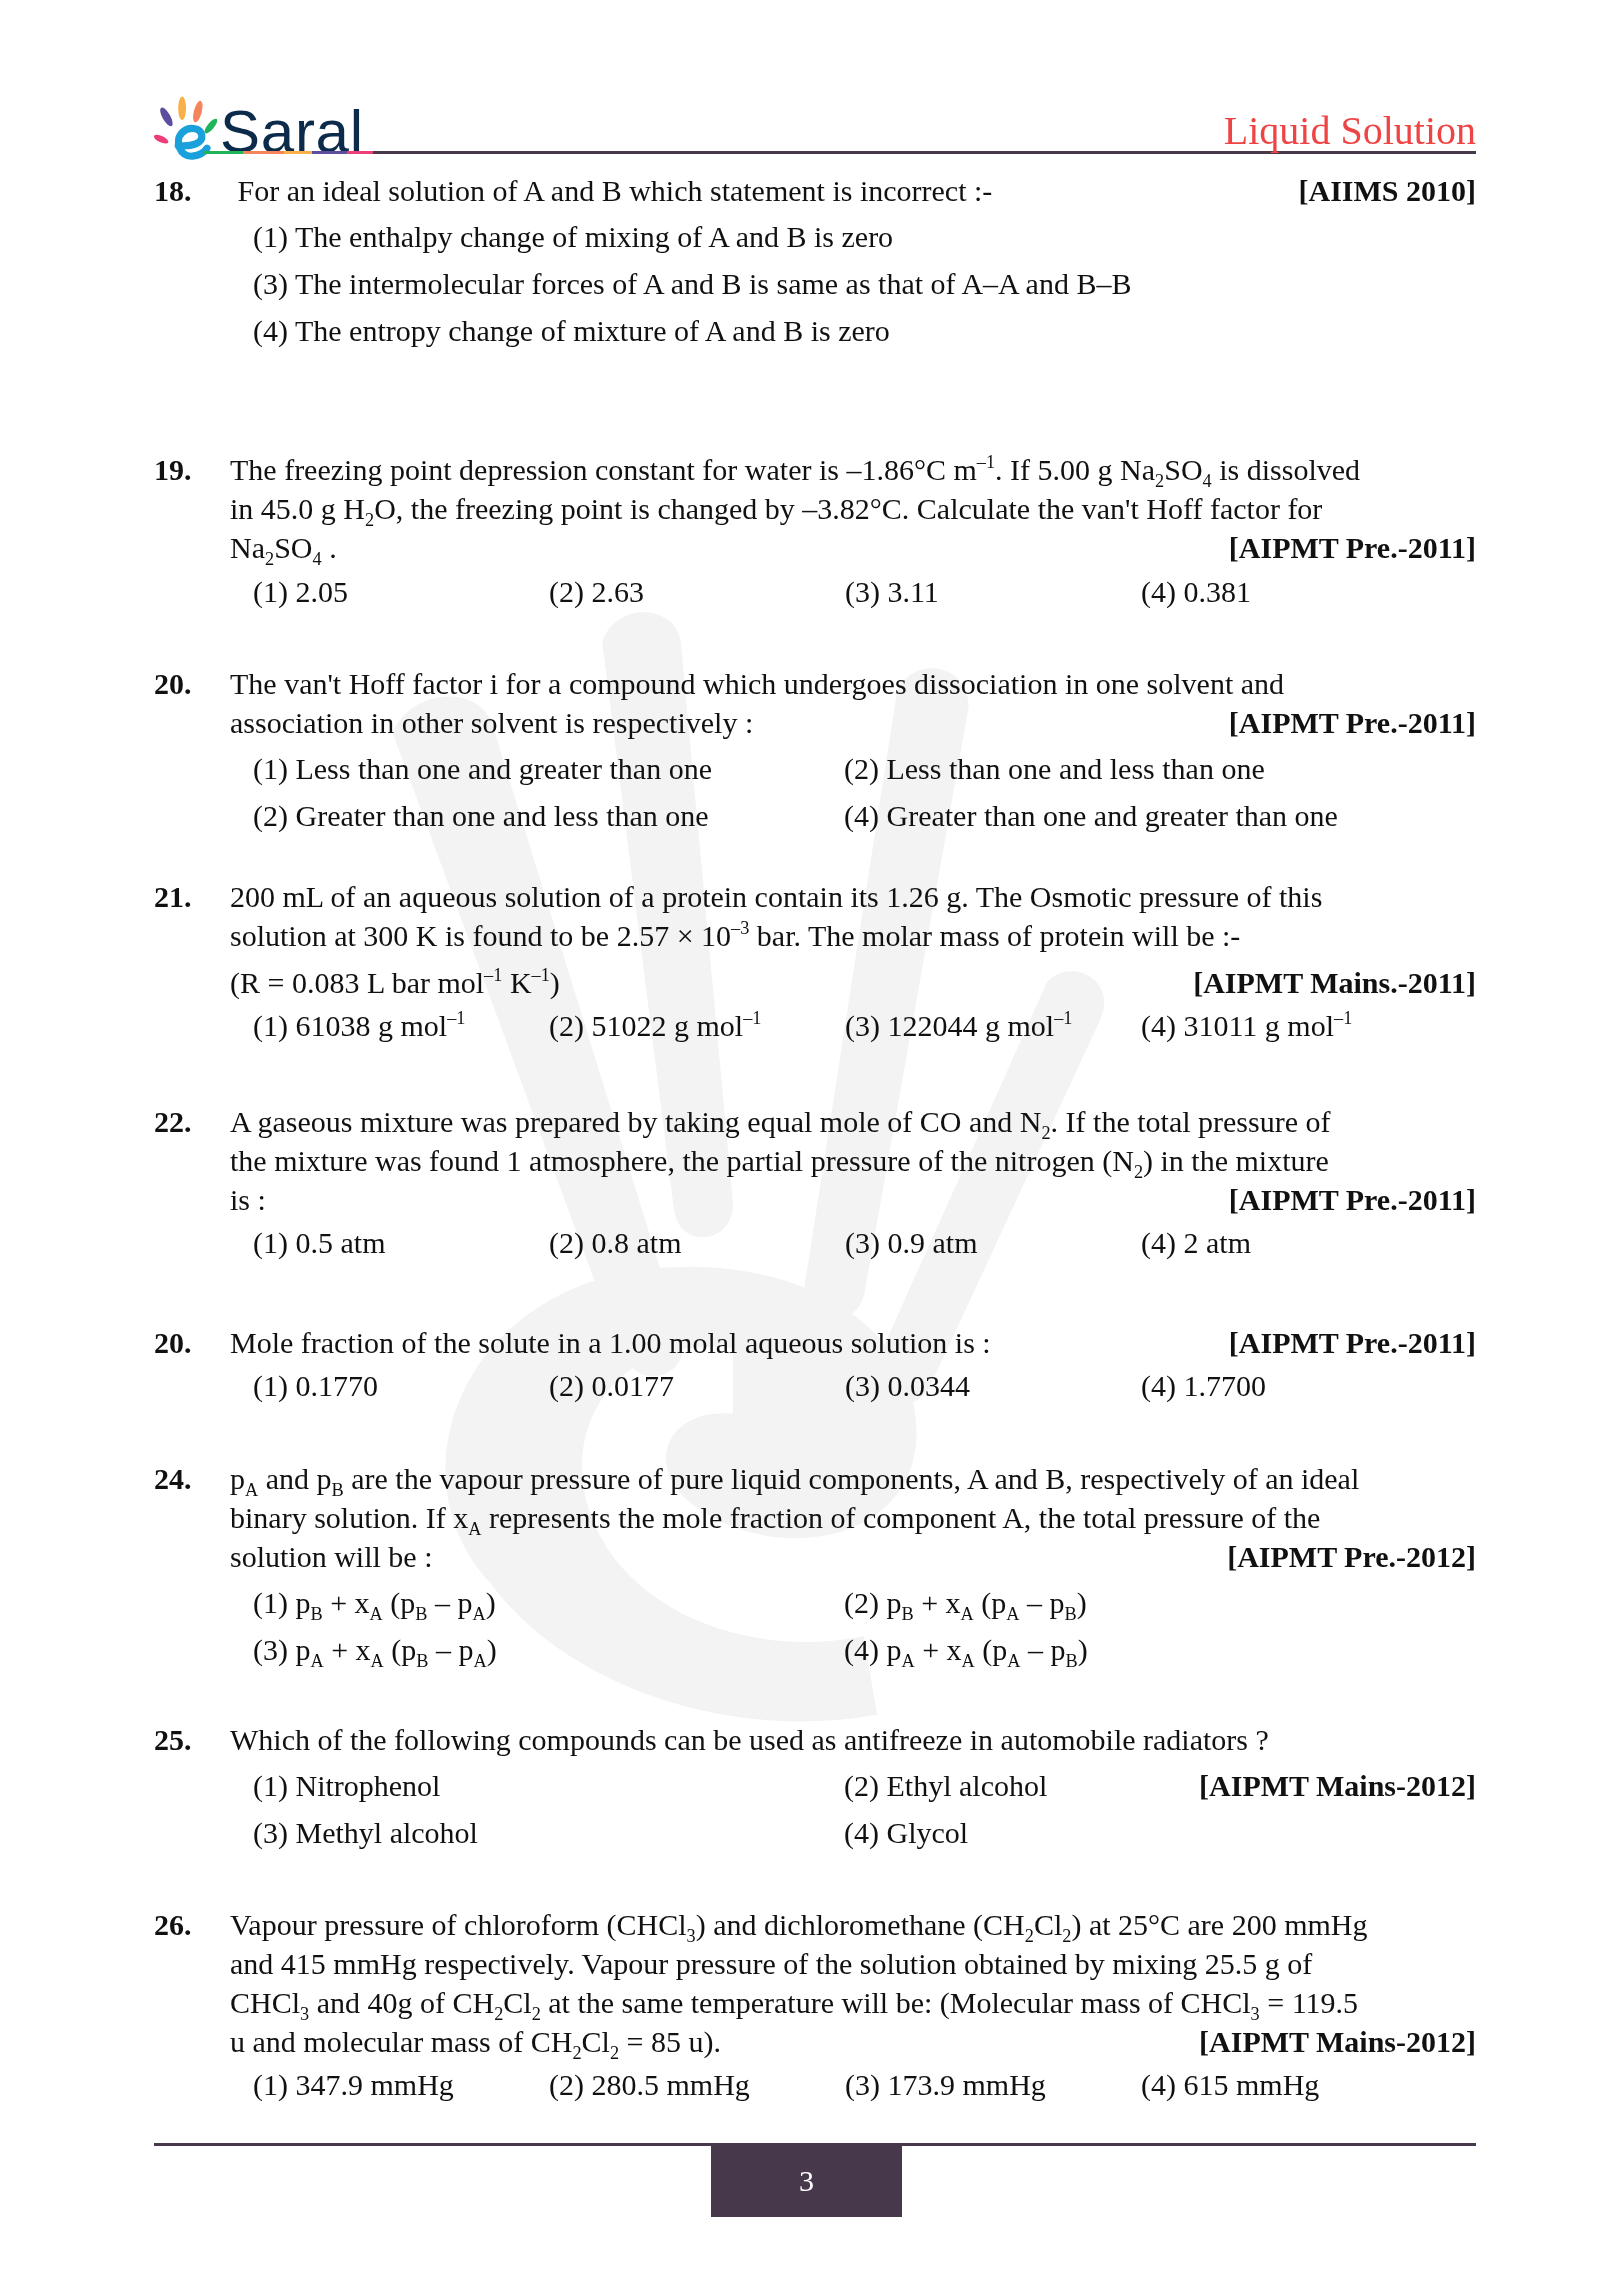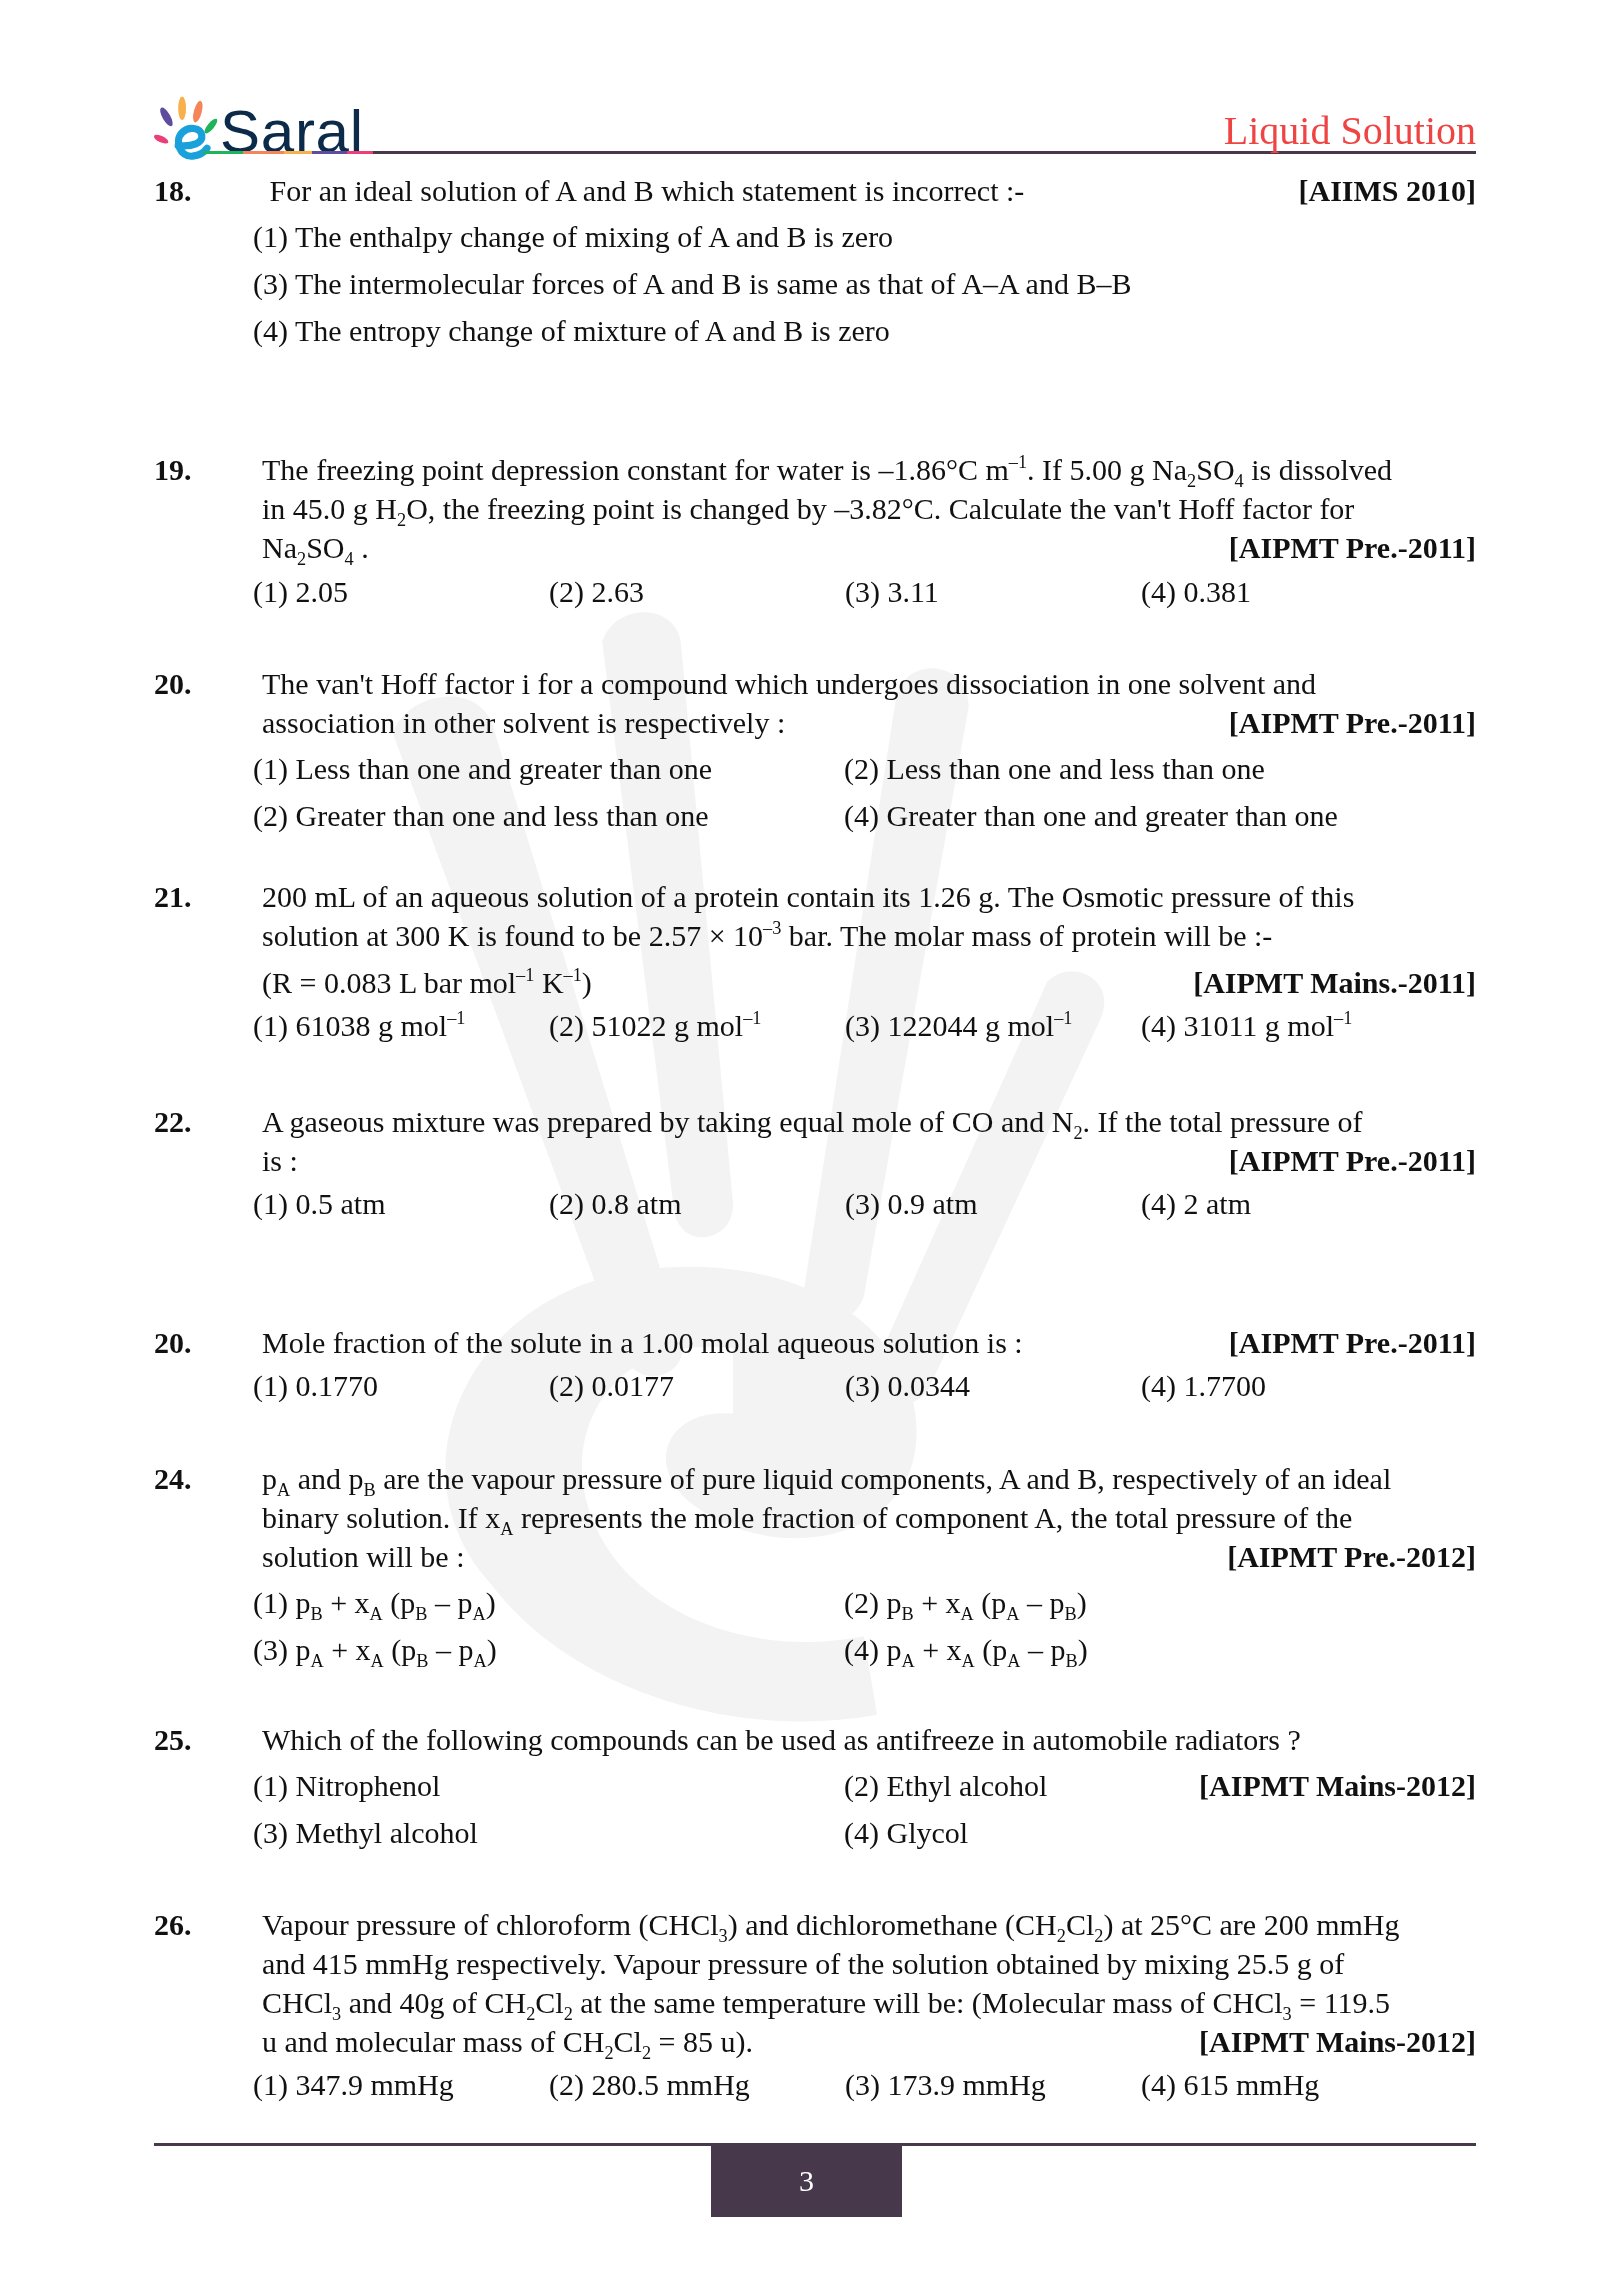"For an ideal solution of" .q-body { margin-left: 108px -> 76px }
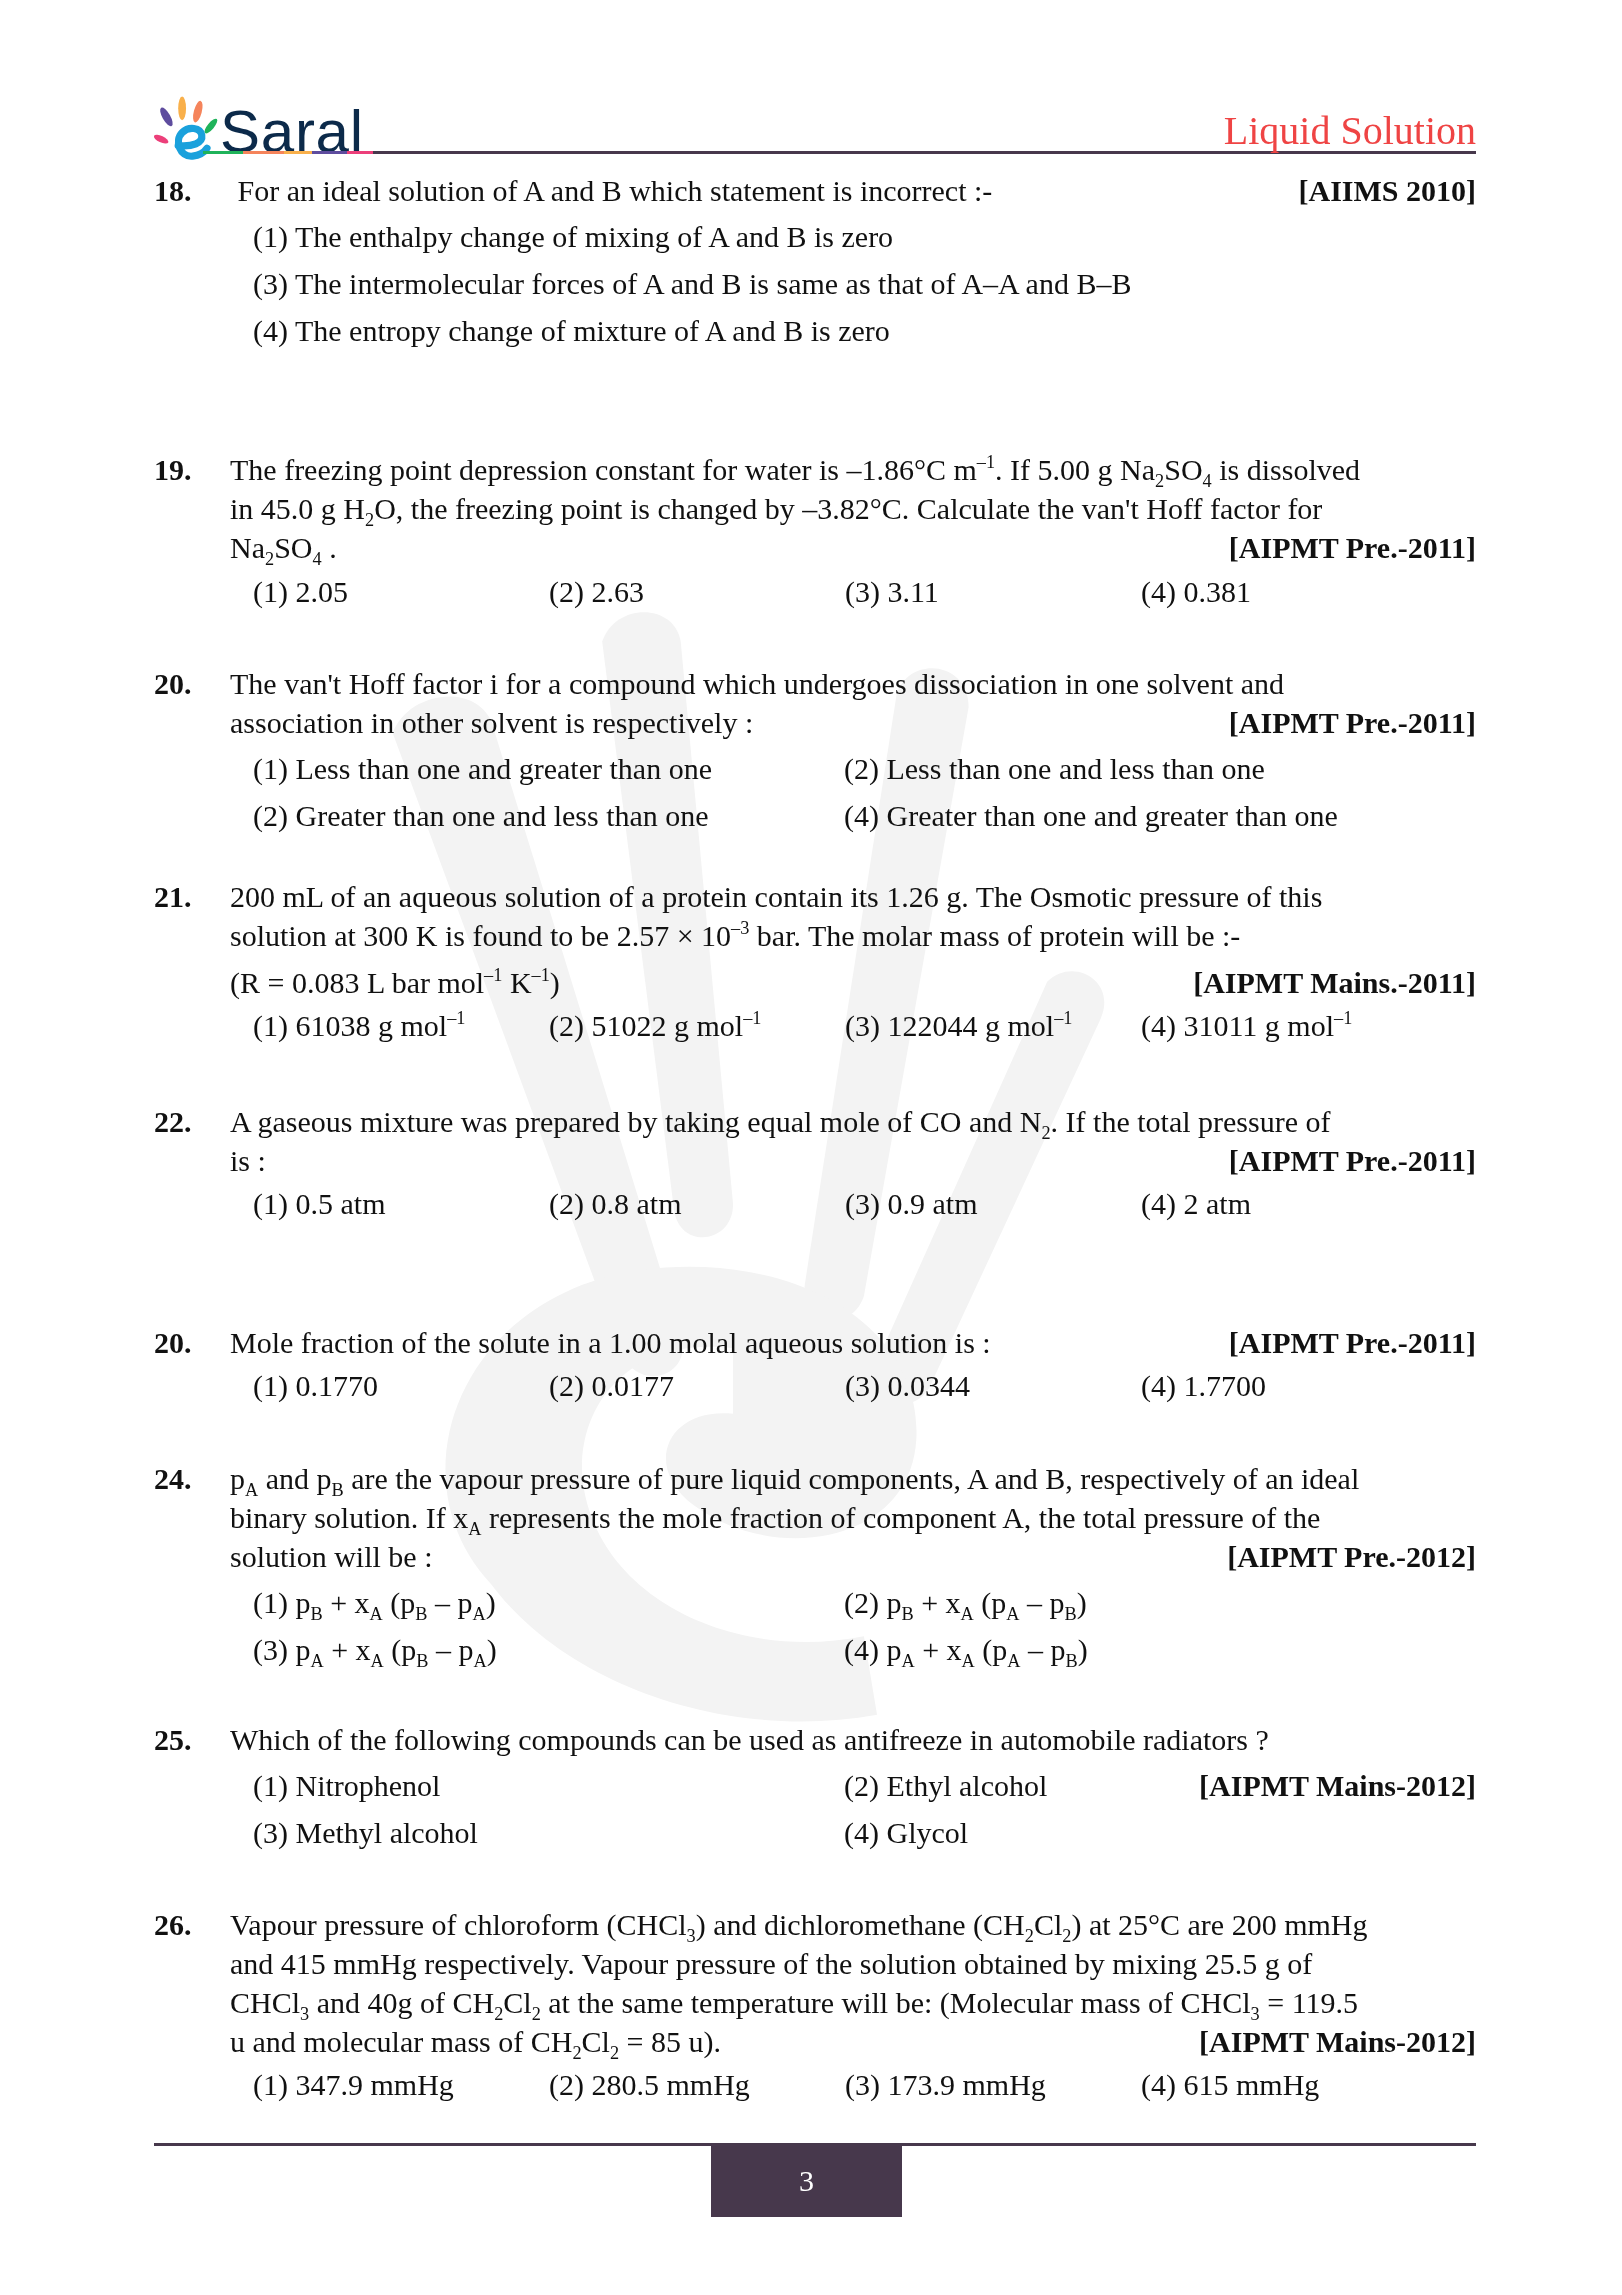"the mixture was found 1" div { html: none -> <div><span>the mixture was found 1 atmosphere, the partial pressure of the nitrogen (N</span><sub>2</sub><span>) in the mixture</span></div> }
